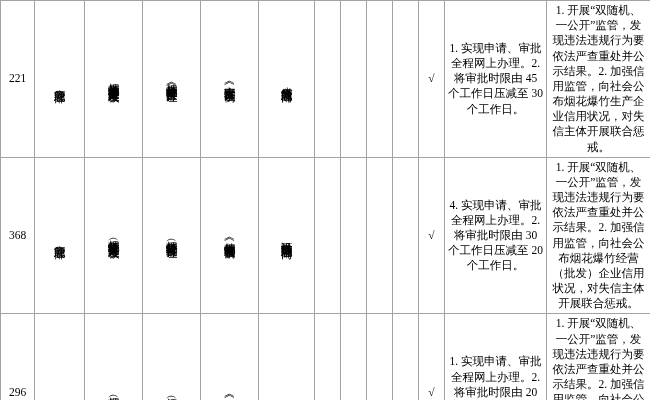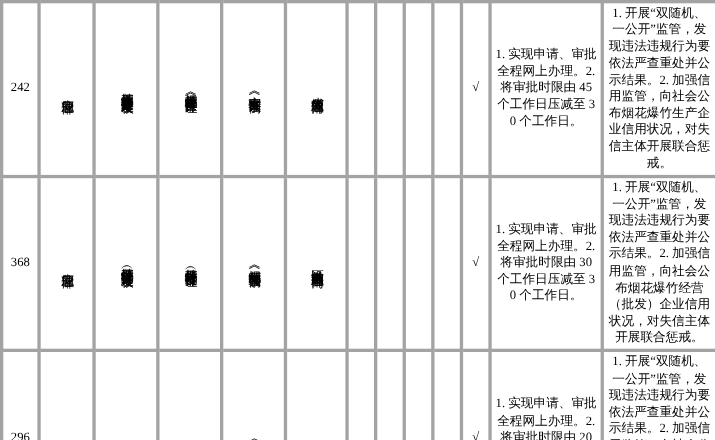"1. 开展“双随机、一公开”监管，发现违法违规行为要依法严查重处并公示结果。2." table.reg-table td { border: 3px solid #a3a3a3 -> 1px solid #a3a3a3 }
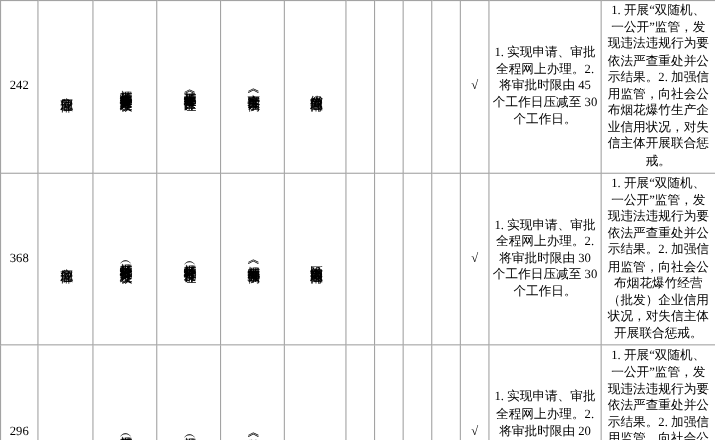"242" td.cell-idx { text: 242 -> 221 }
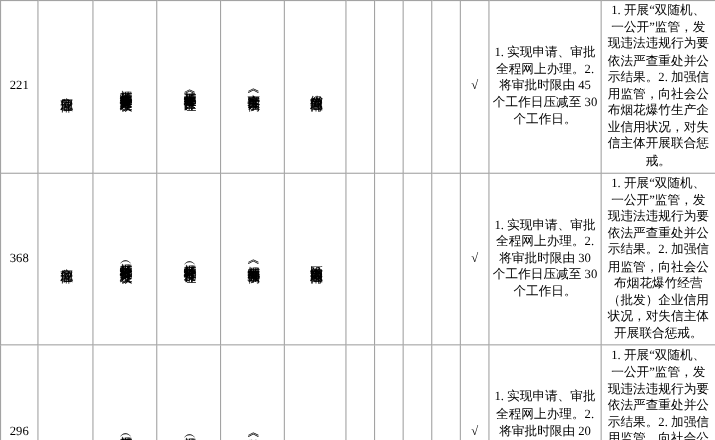"1. 实现申请、审批全程网上办理。2. 将审批时限由 30 个工作日压减至" td.measure { text: 1. 实现申请、审批全程网上办理。2. 将审批时限由 30 个工作日压减至 30 -> 4. 实现申请、审批全程网上办理。2. 将审批时限由 30 个工作日压减至 20 }
